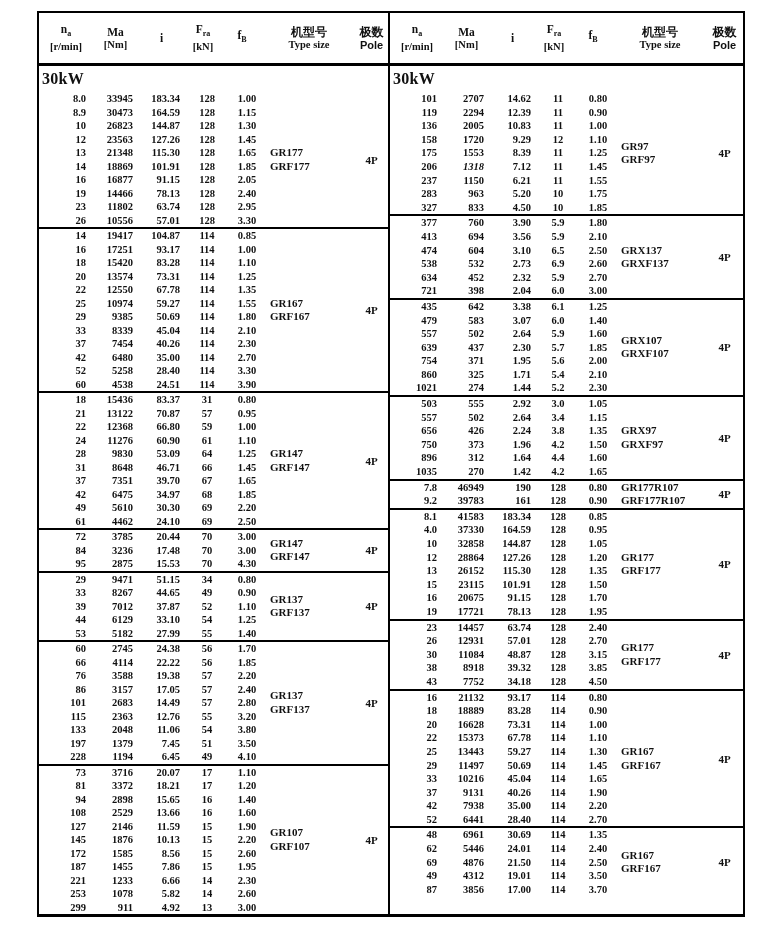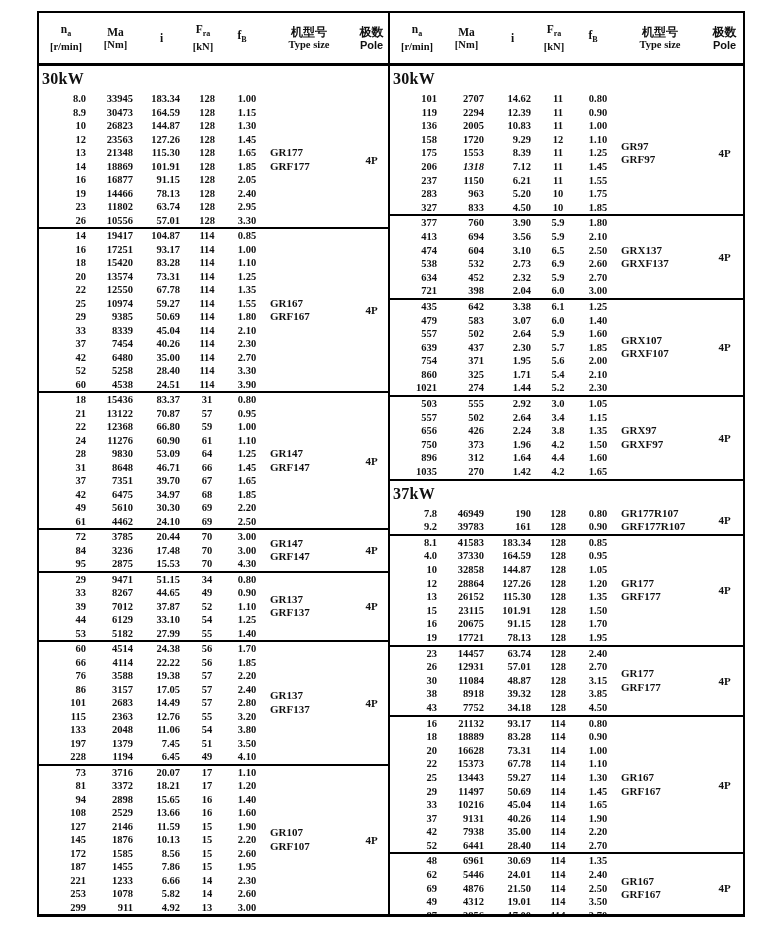"37kW" div.power-heading { html: <div>37kW</div> -> none }
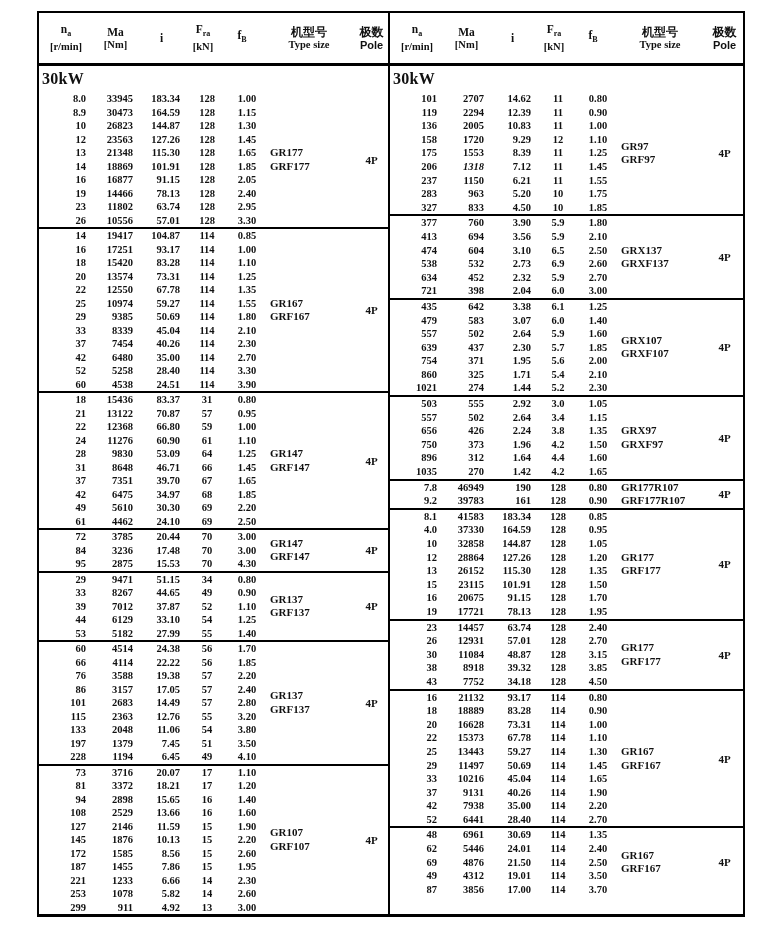"4514" div.cell { text: 4514 -> 2745 }
